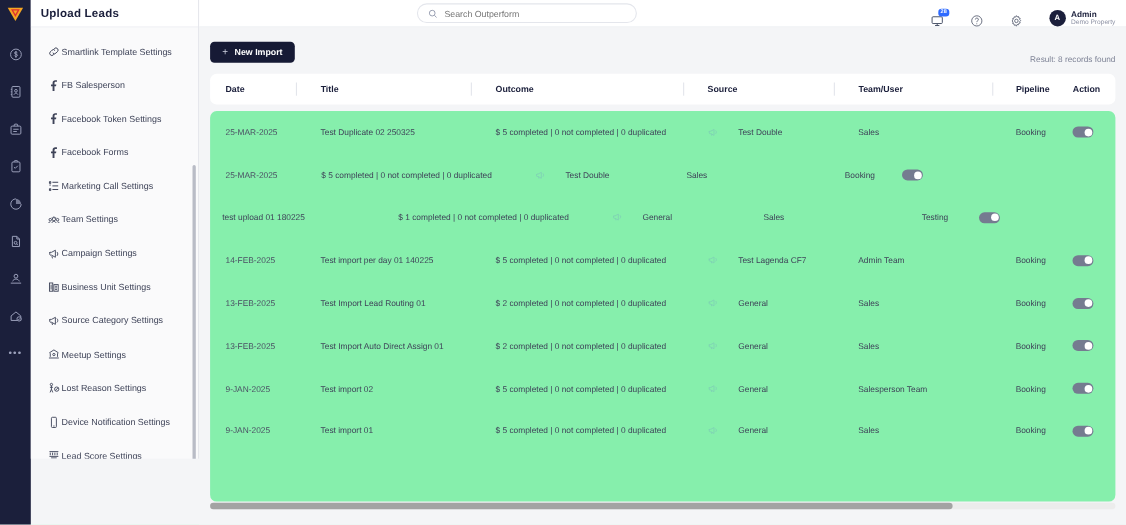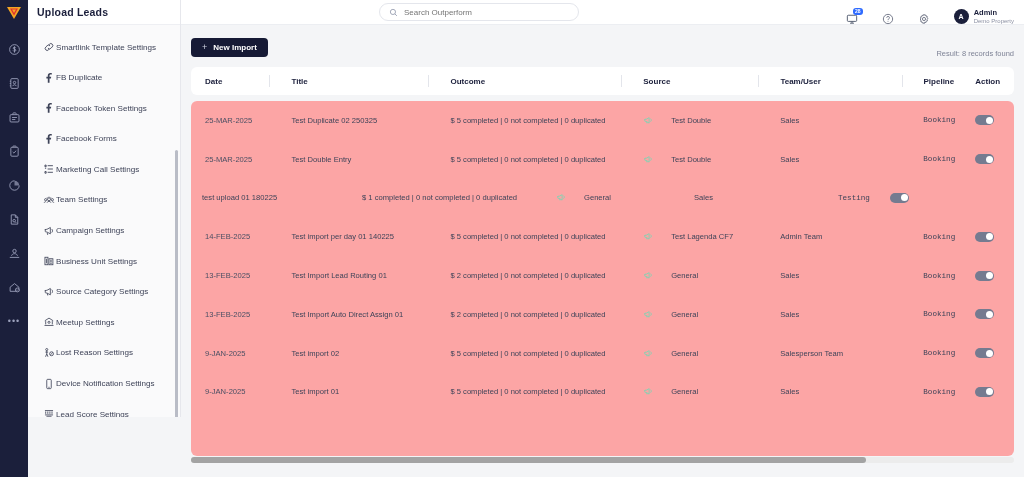"FB Duplicate" span { text: Duplicate -> Salesperson }
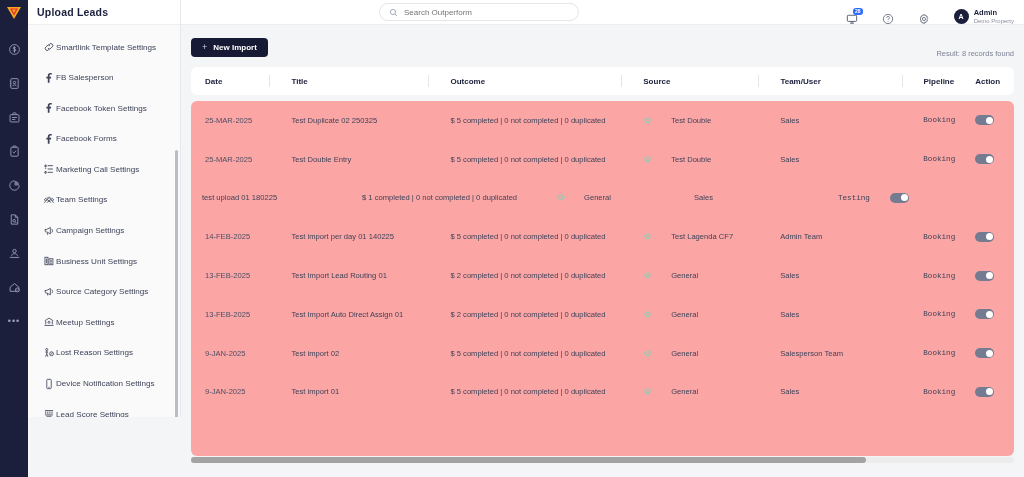"25-MAR-2025" .rows-card { background: #fca5a5 -> #86efac }
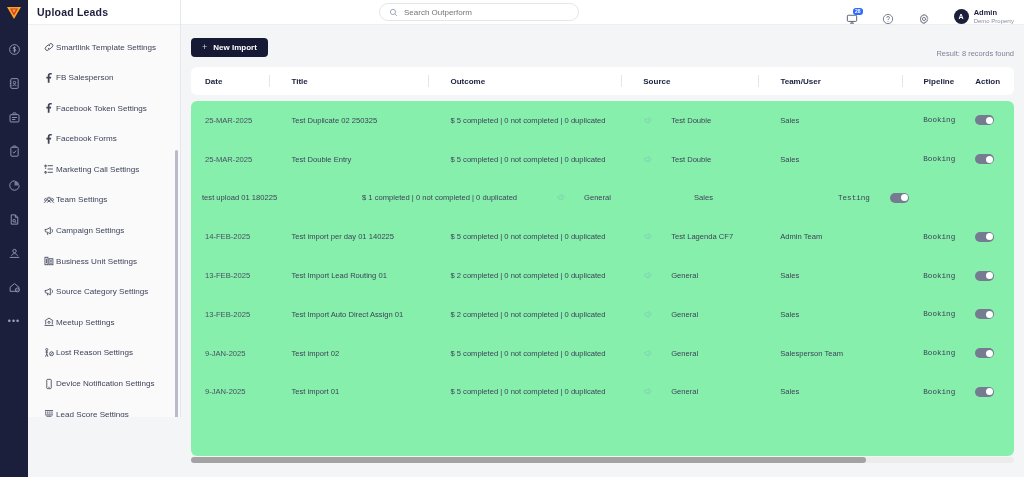"Booking" .pipe-txt { font-family: Liberation Mono, monospace -> none }
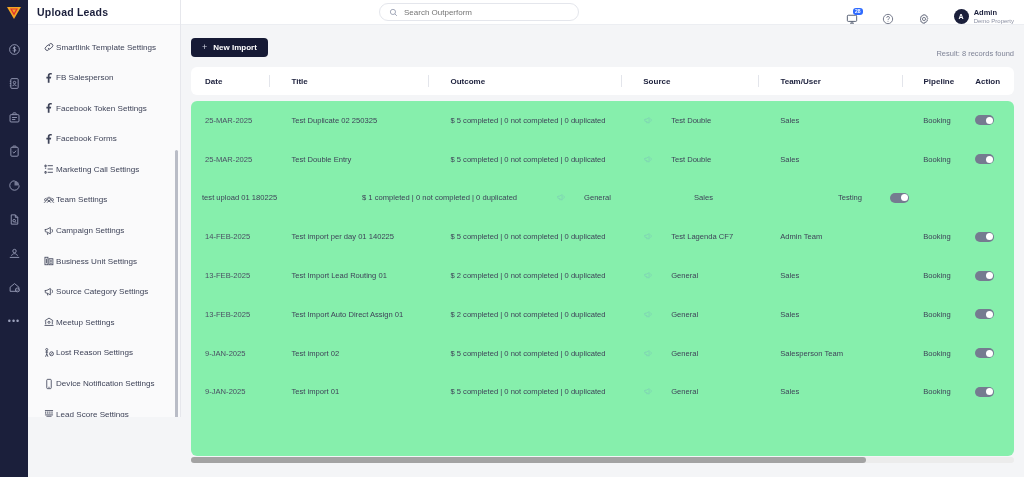"Test Double Entry" div.td { html: <div>Test Double Entry</div> -> none }
